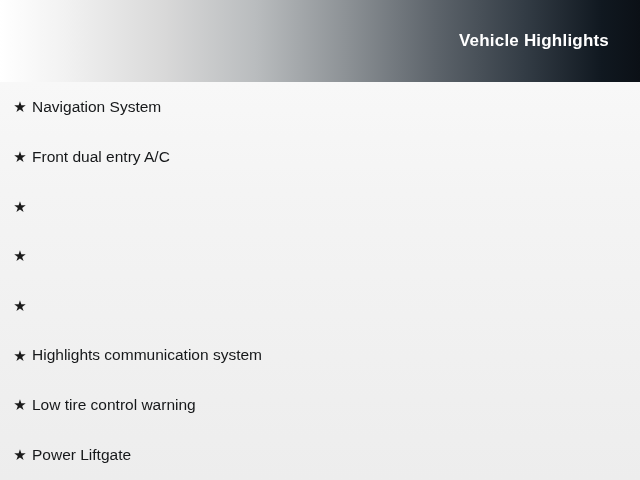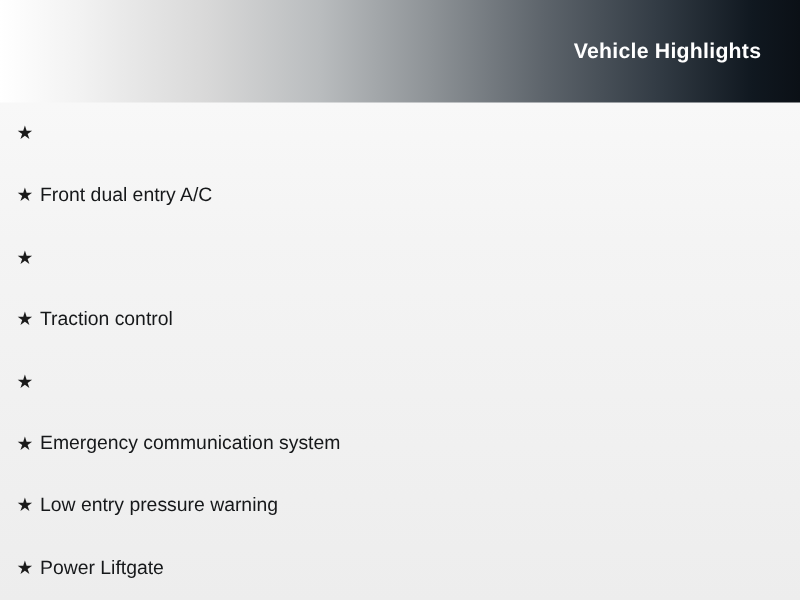"Navigation System" span.item-label { html: none -> <span>Navigation System</span> }
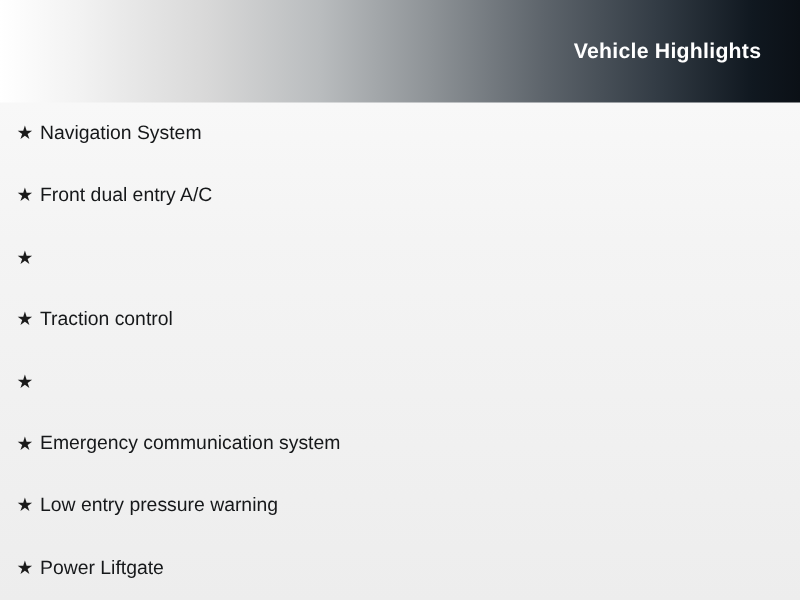"Traction control" span.item-label { html: <span>Traction control</span> -> none }
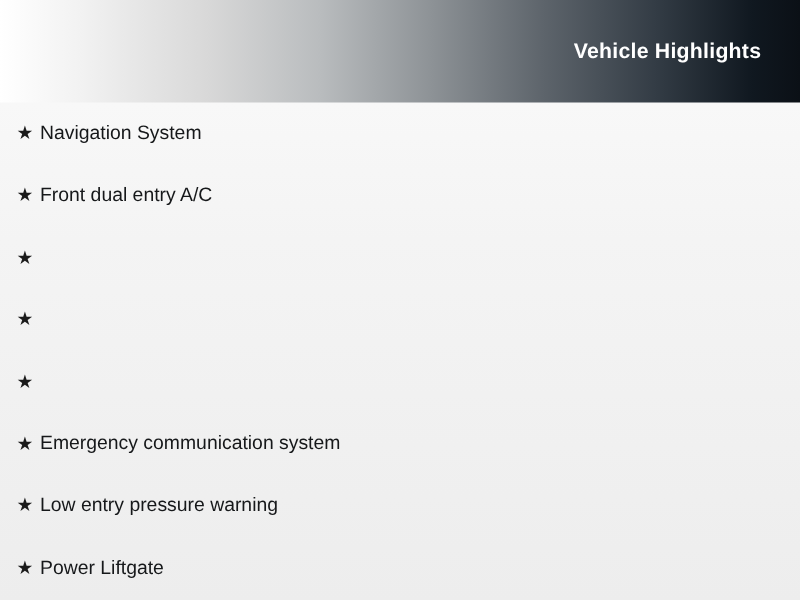"Emergency communication system" span.item-label { text: Emergency -> Highlights }
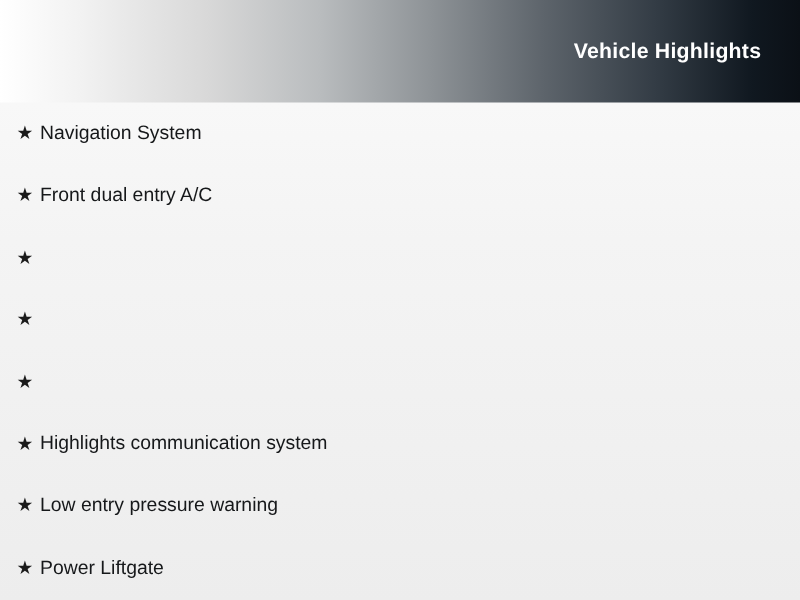"Low entry pressure warning" span.item-label { text: entry pressure -> tire control }
